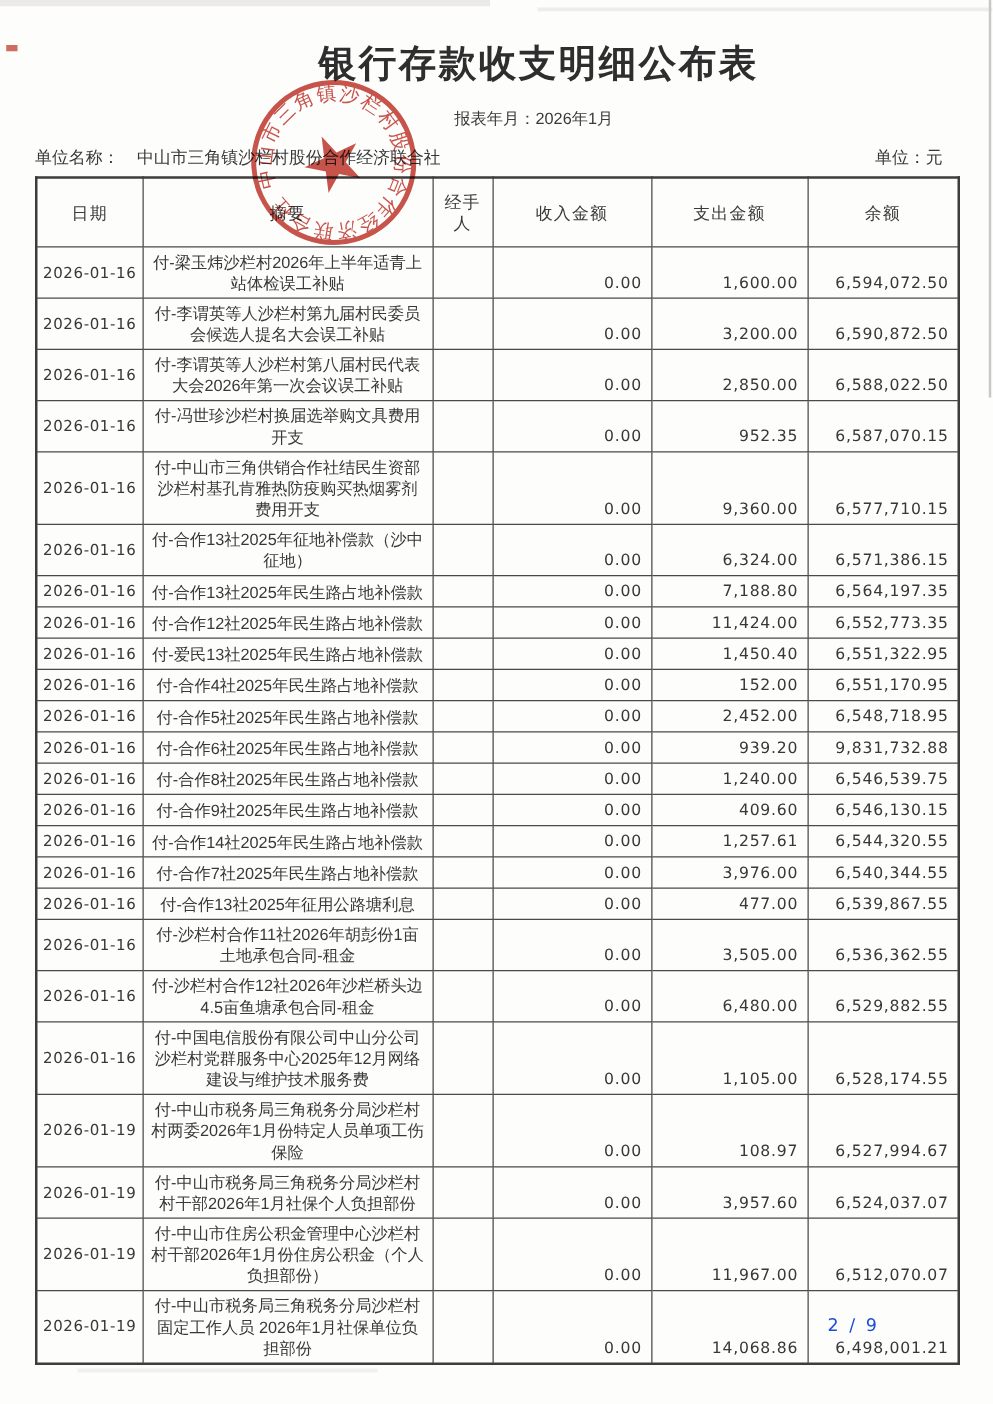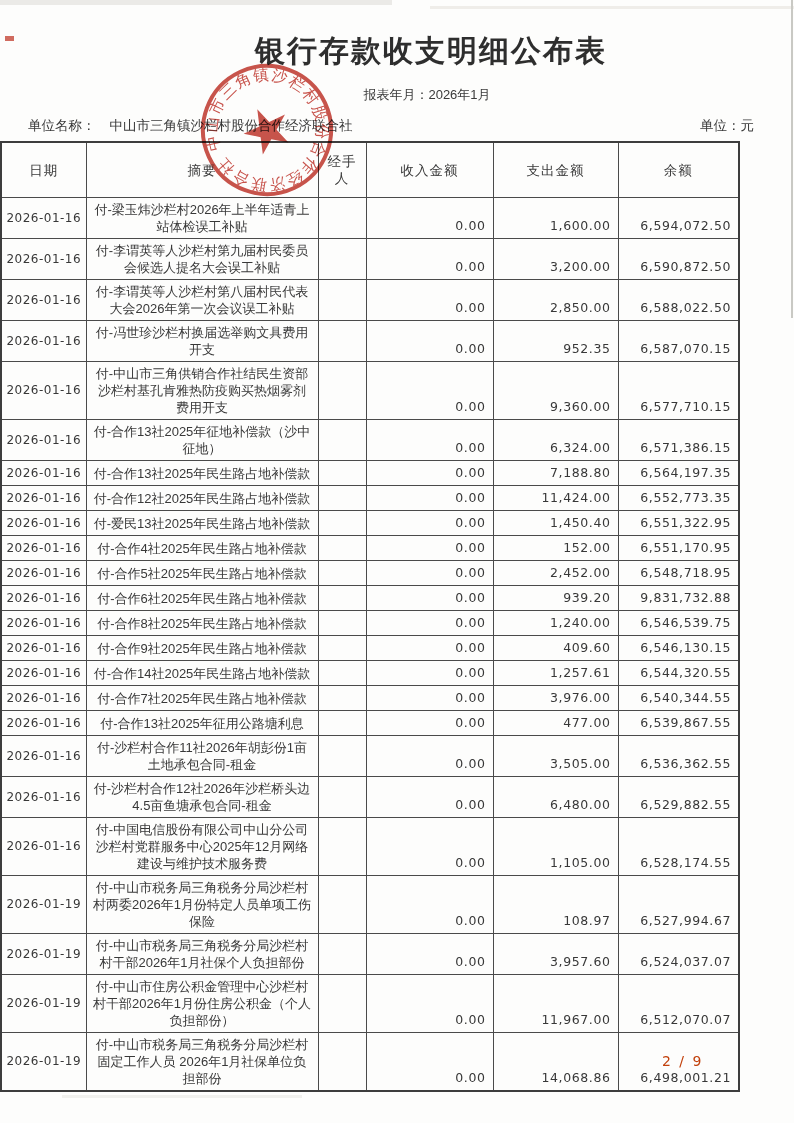"日期" table.ledger { margin-left: none -> 28px }
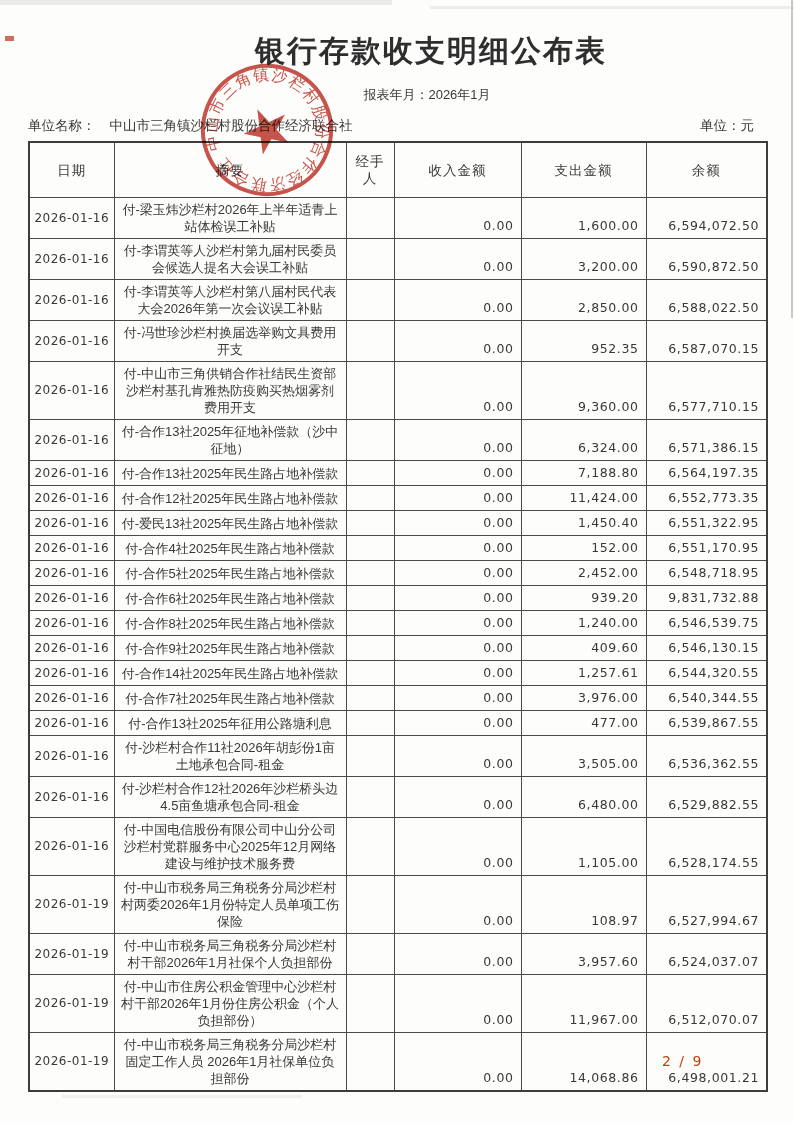"2 / 9" .page-number { color: #c2410c -> #1d4ed8 }
